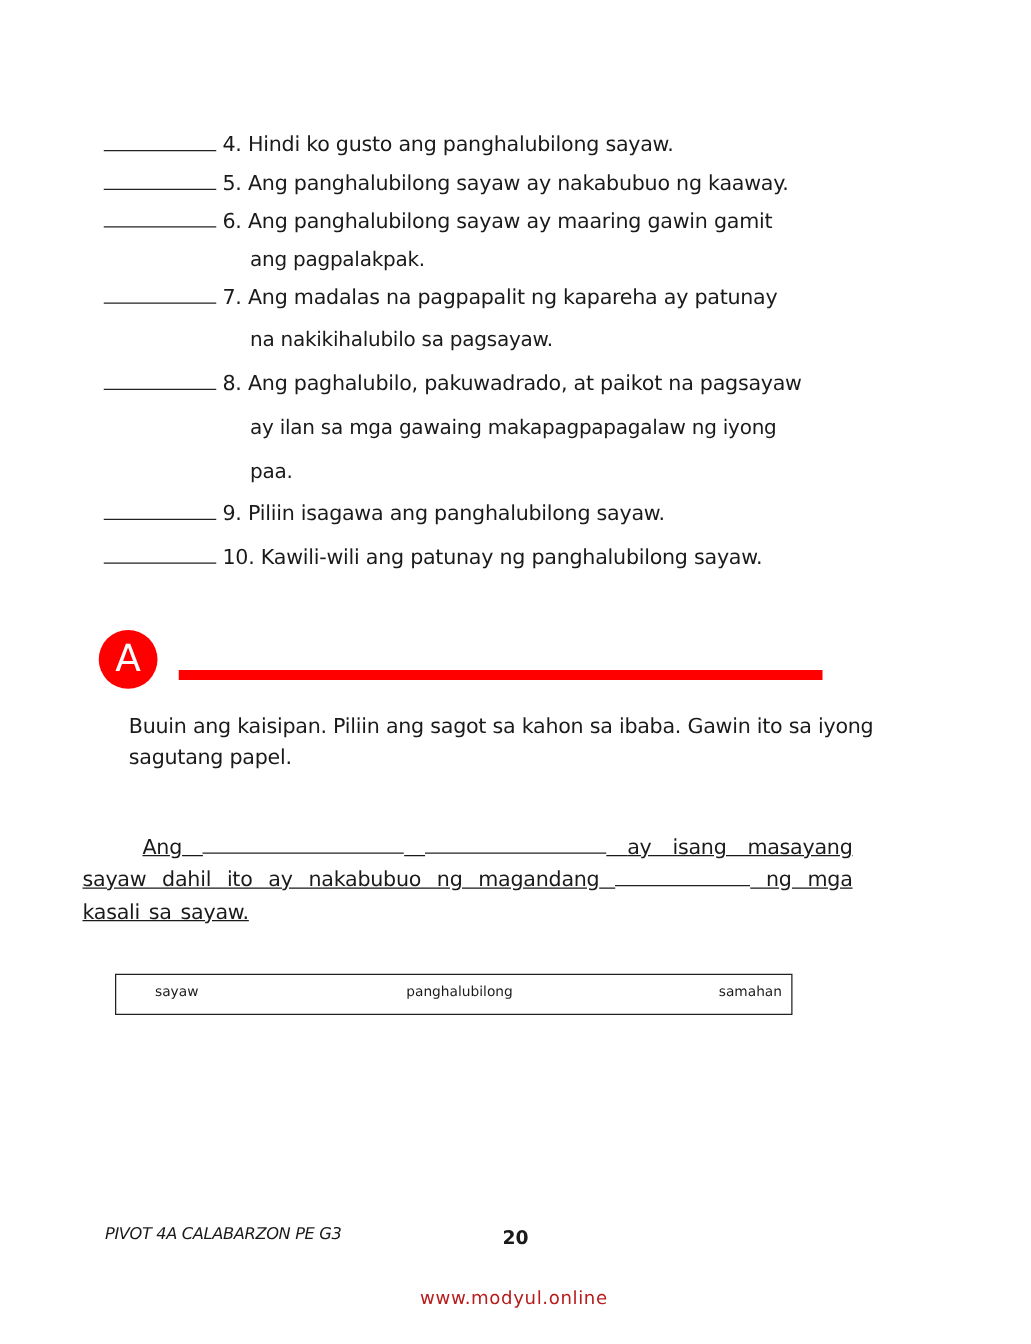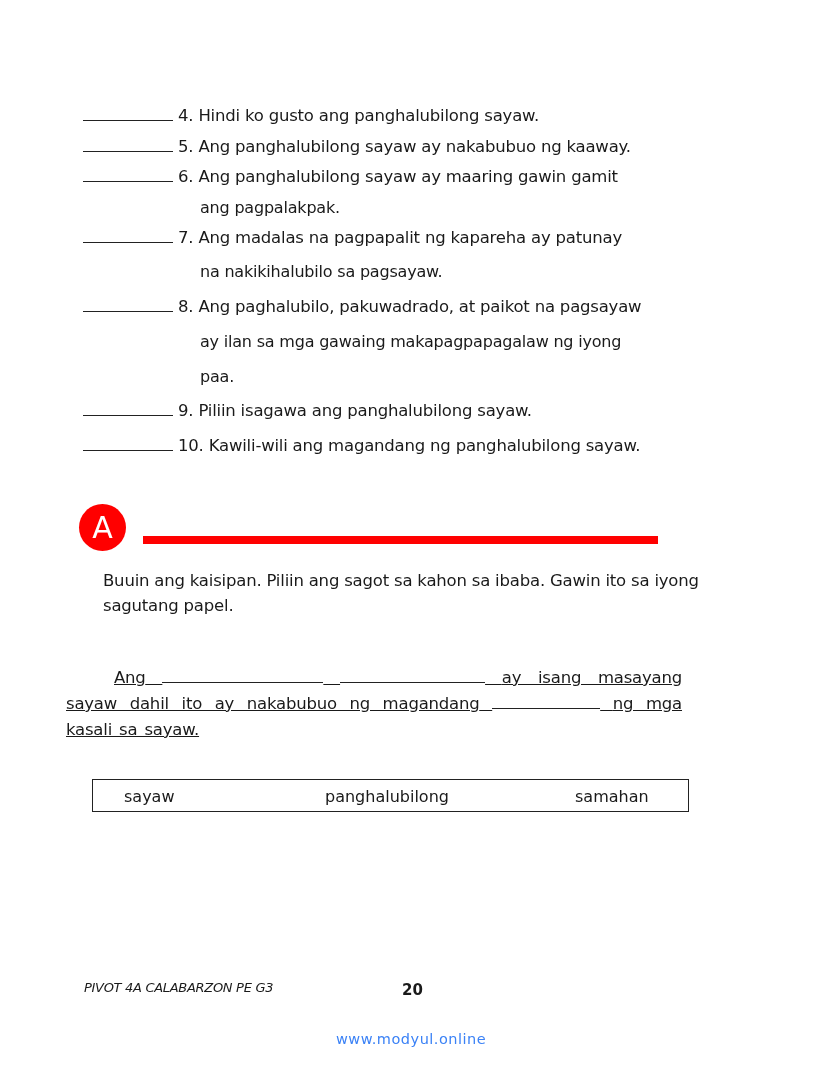"Kawili-wili ang magandang ng" span { text: magandang -> patunay }
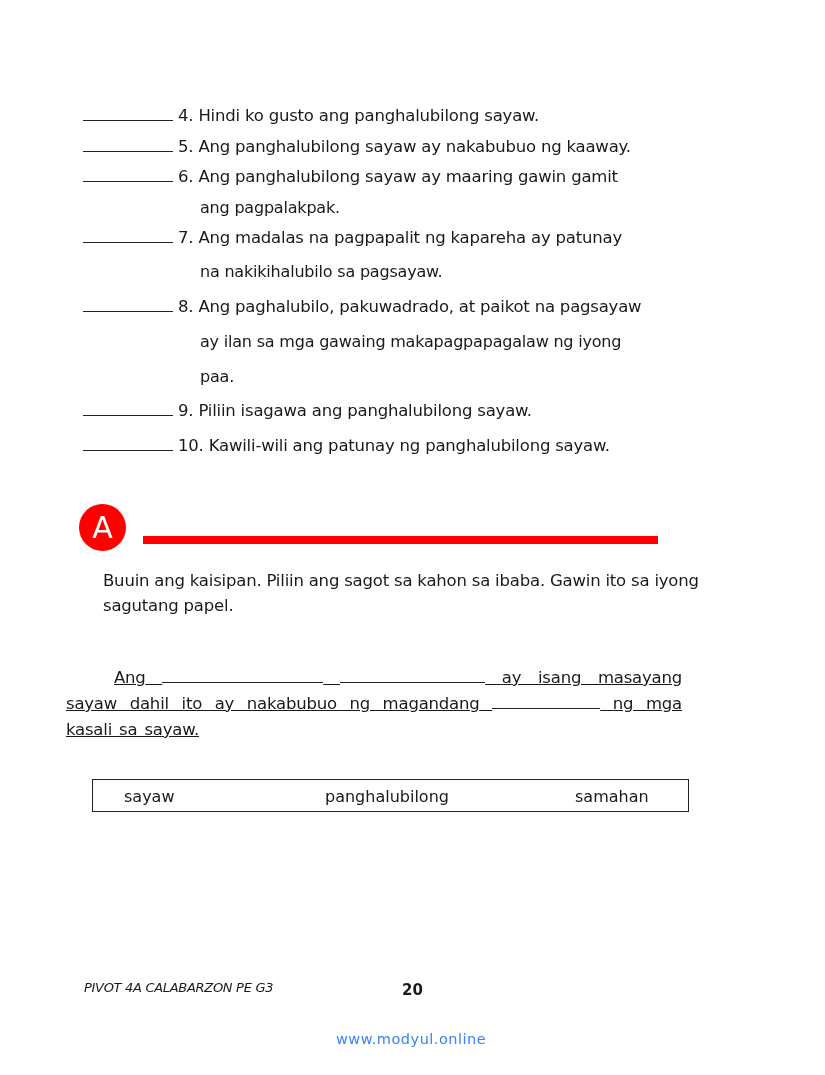"sayaw" .wordbox { font-size: 16px -> 11px; width: 597px -> 542px }
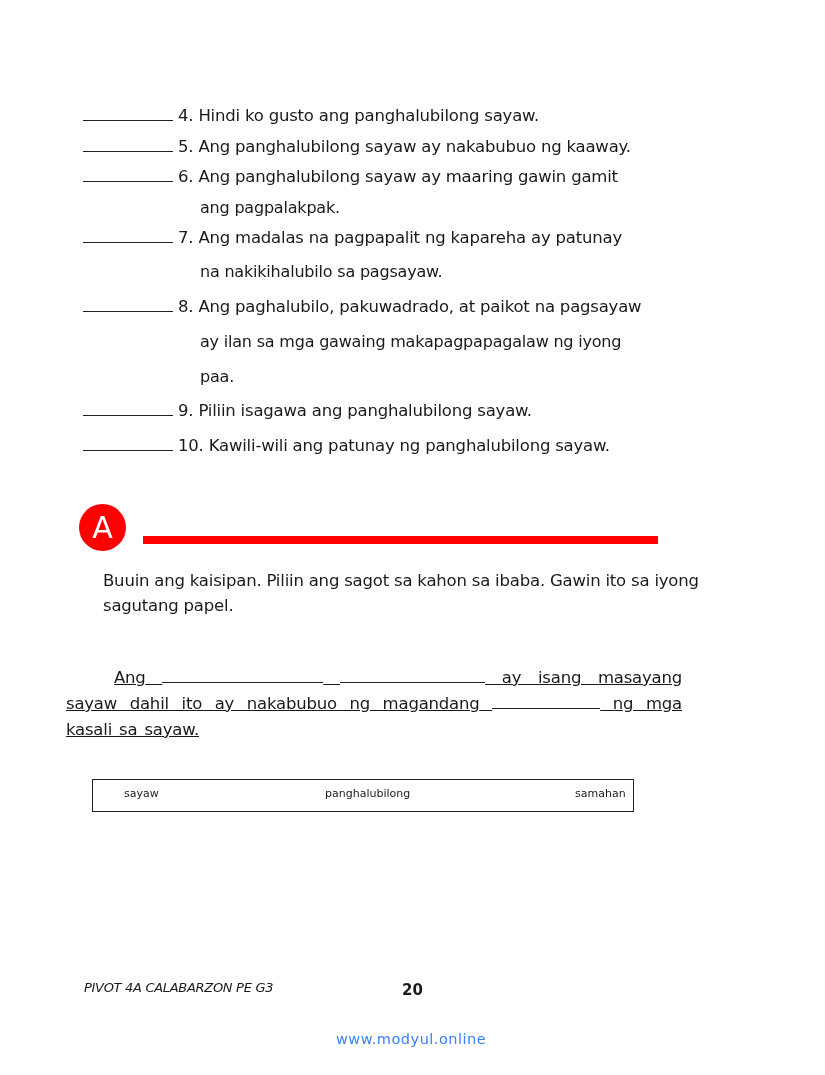"www.modyul.online" .watermark { color: #3b82f6 -> #b91c1c }
